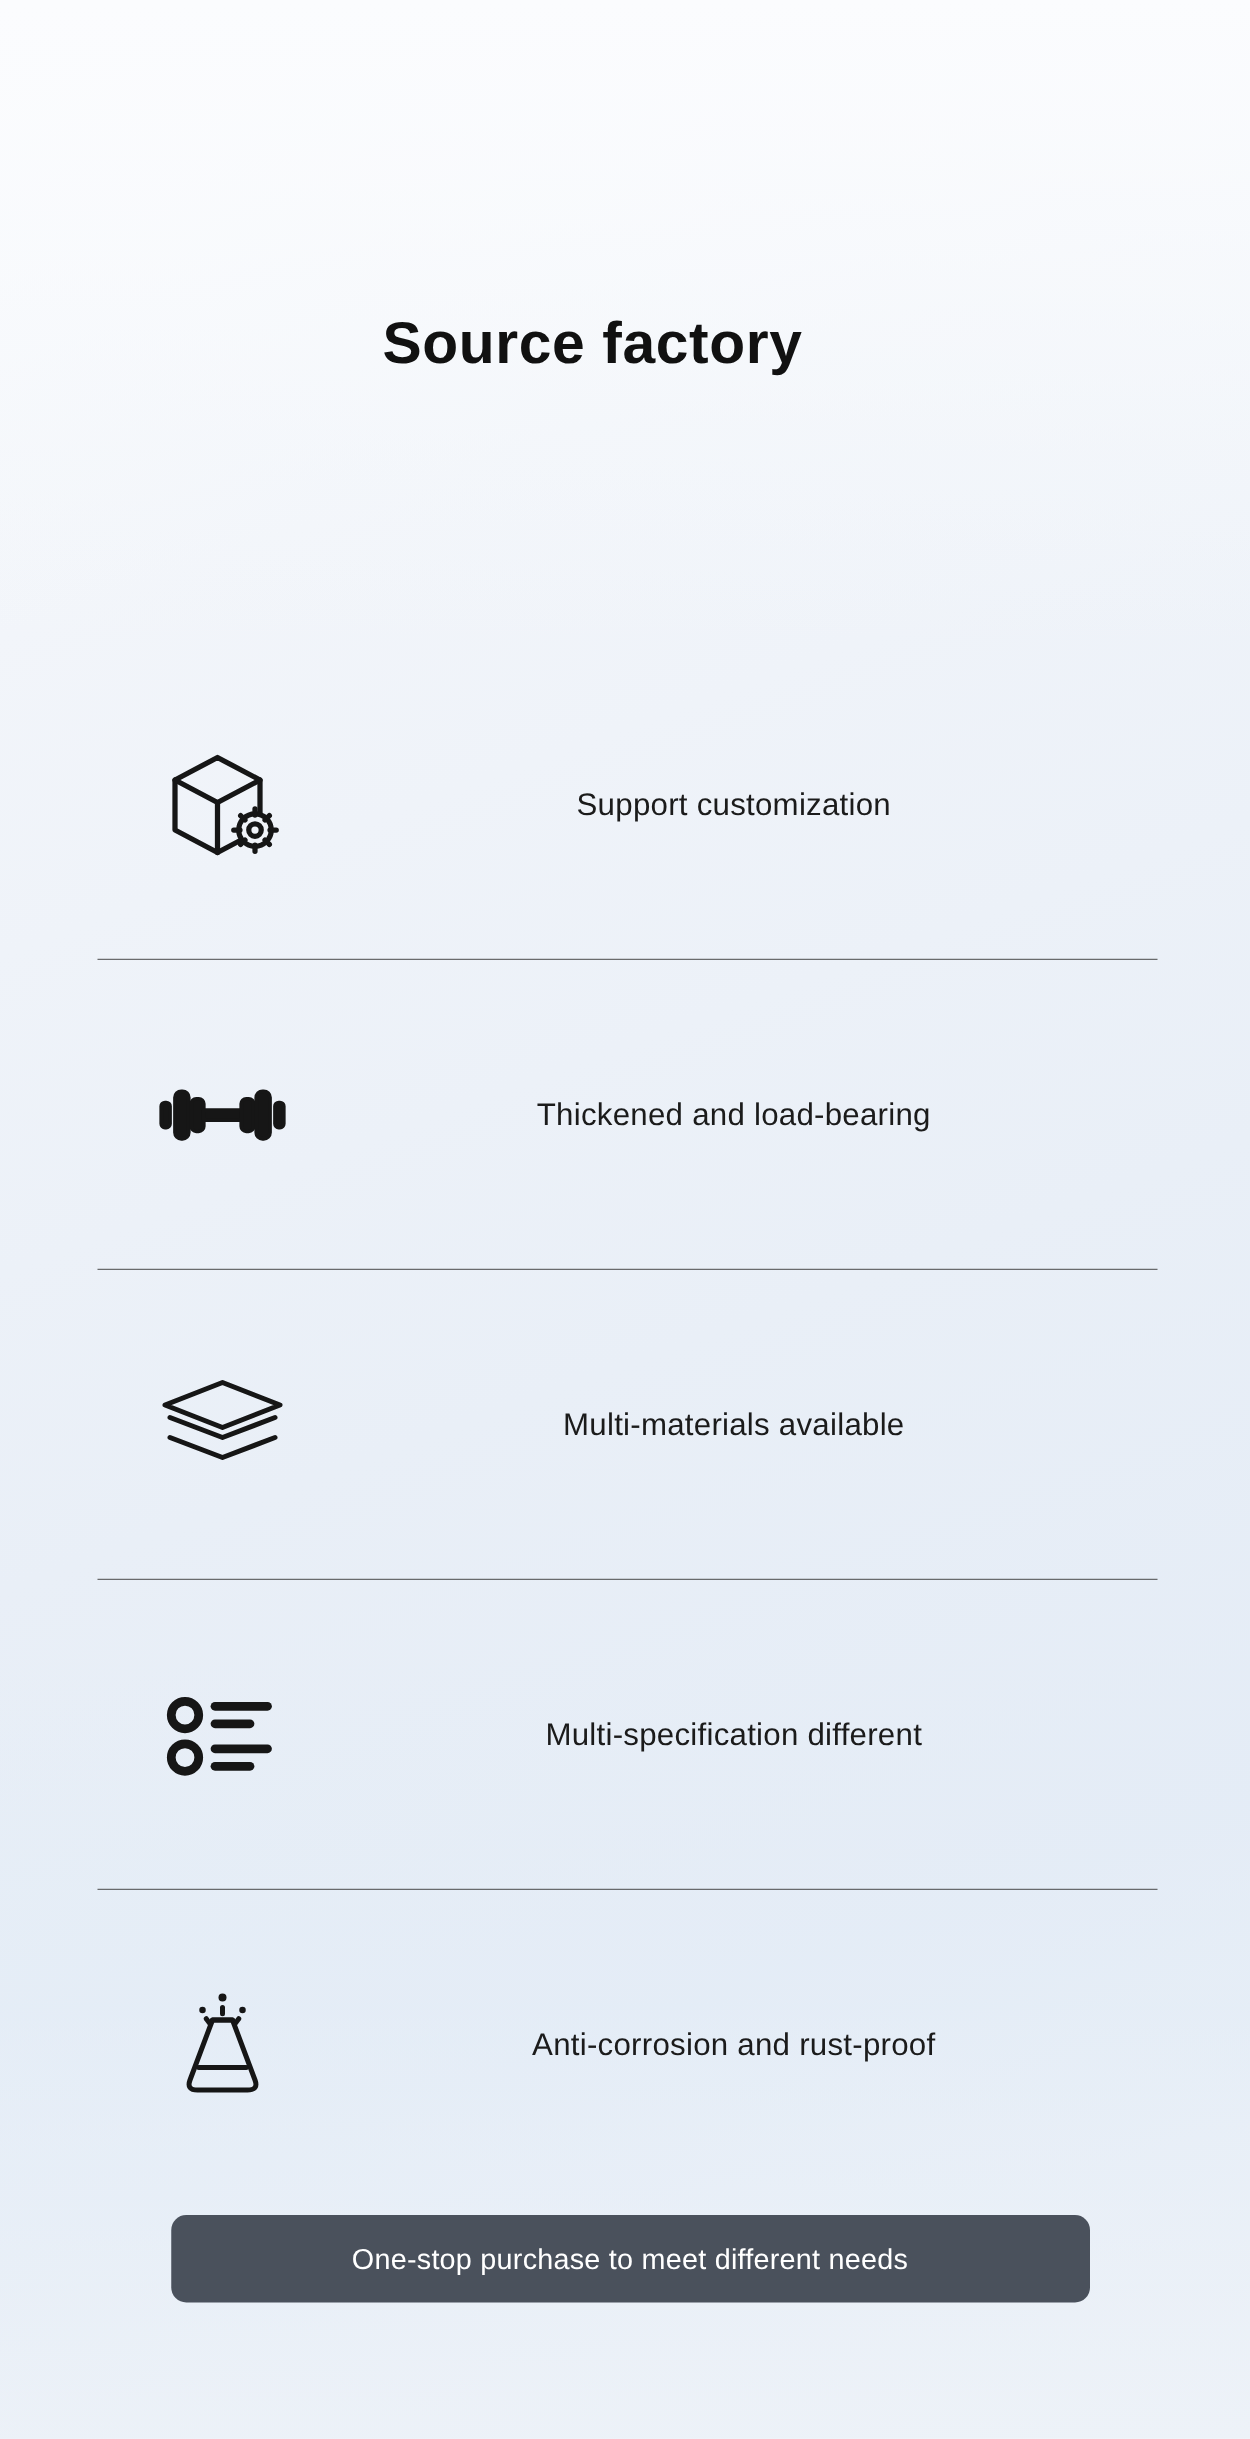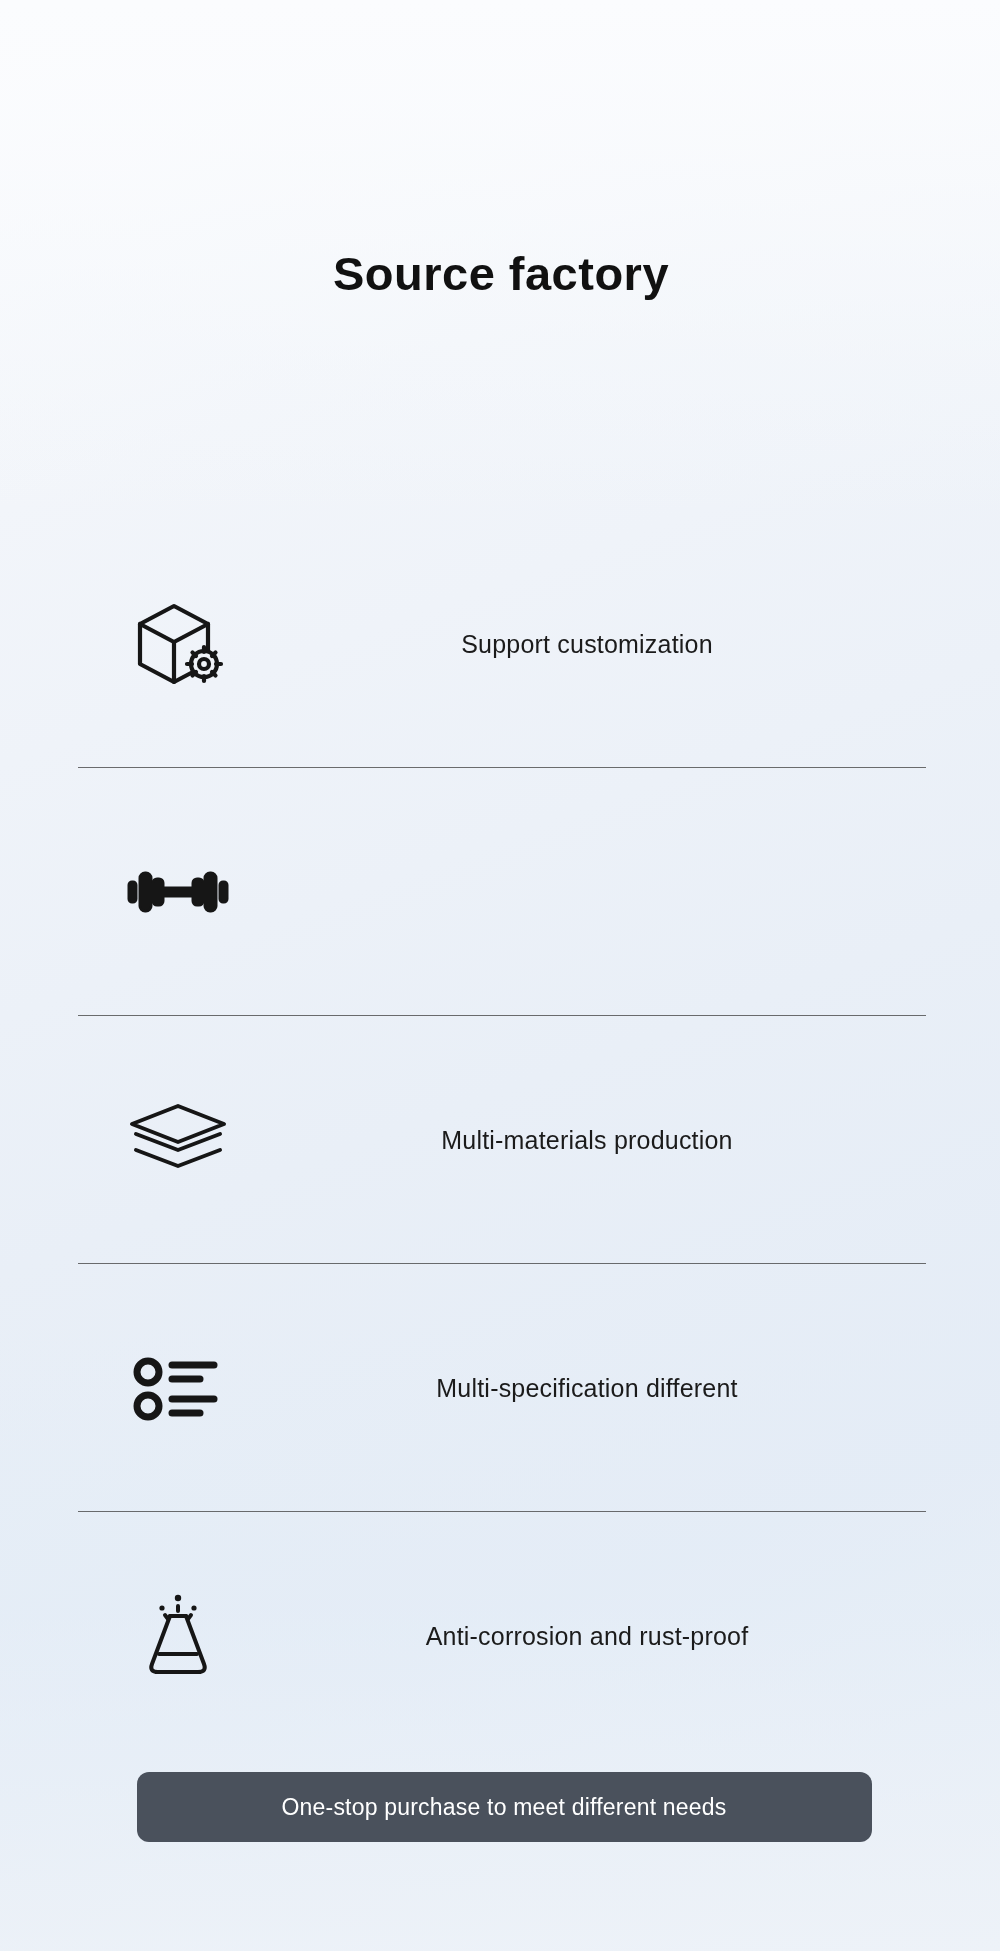"Source factory" .header { padding-left: 27px -> none }
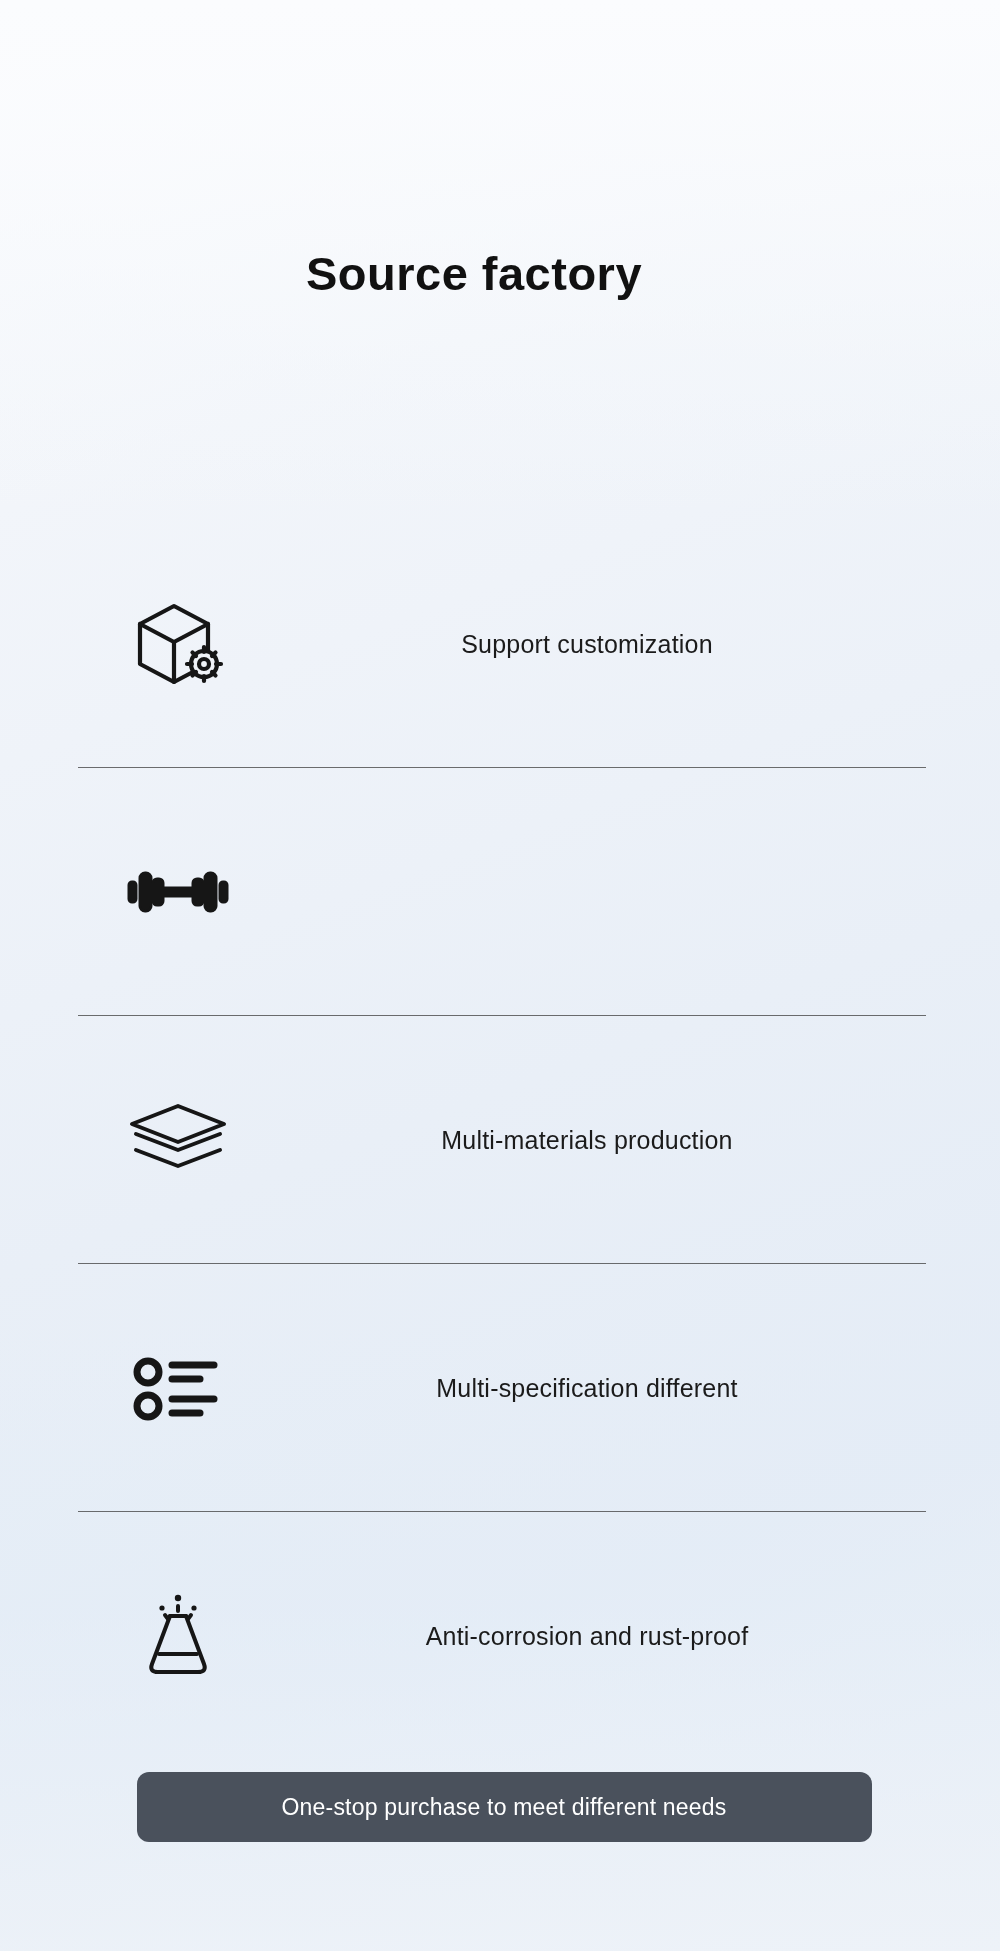"Thickened and load-bearing" div.feature-label { html: none -> <div>Thickened and load-bearing</div> }
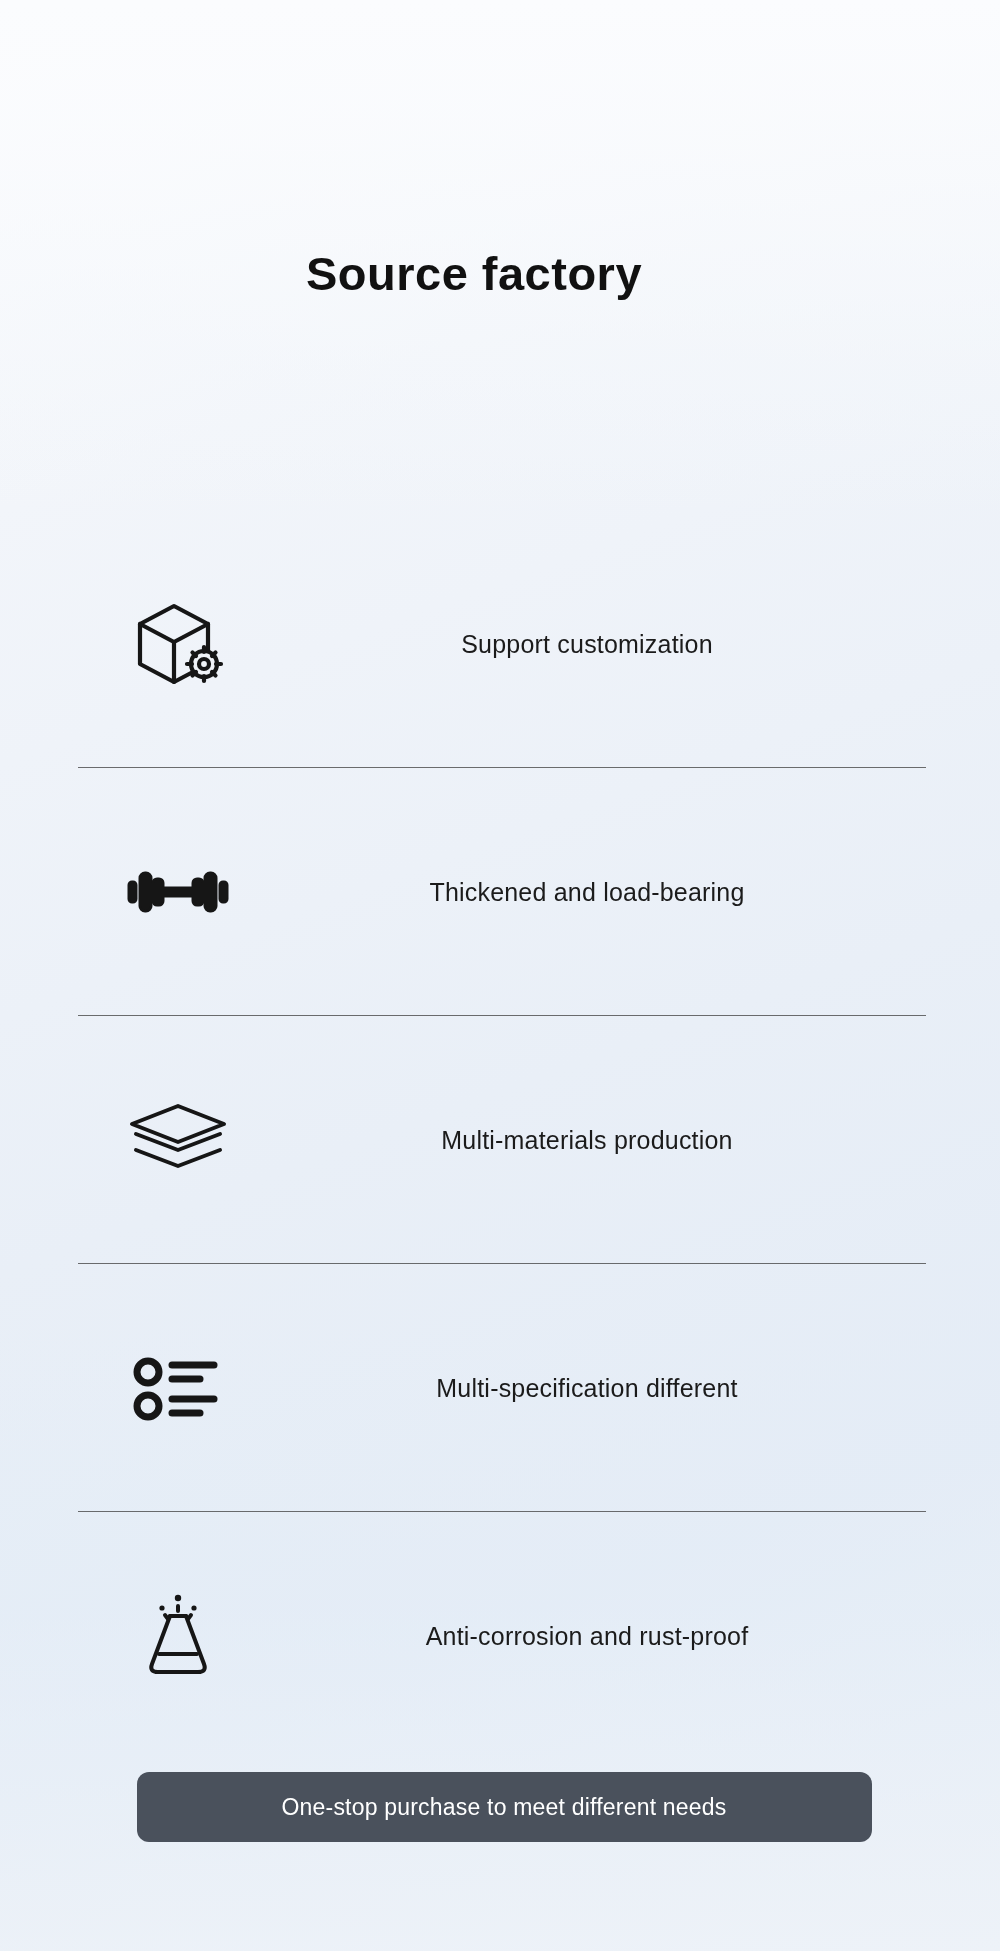"Multi-materials production" div.feature-label { text: production -> available }
